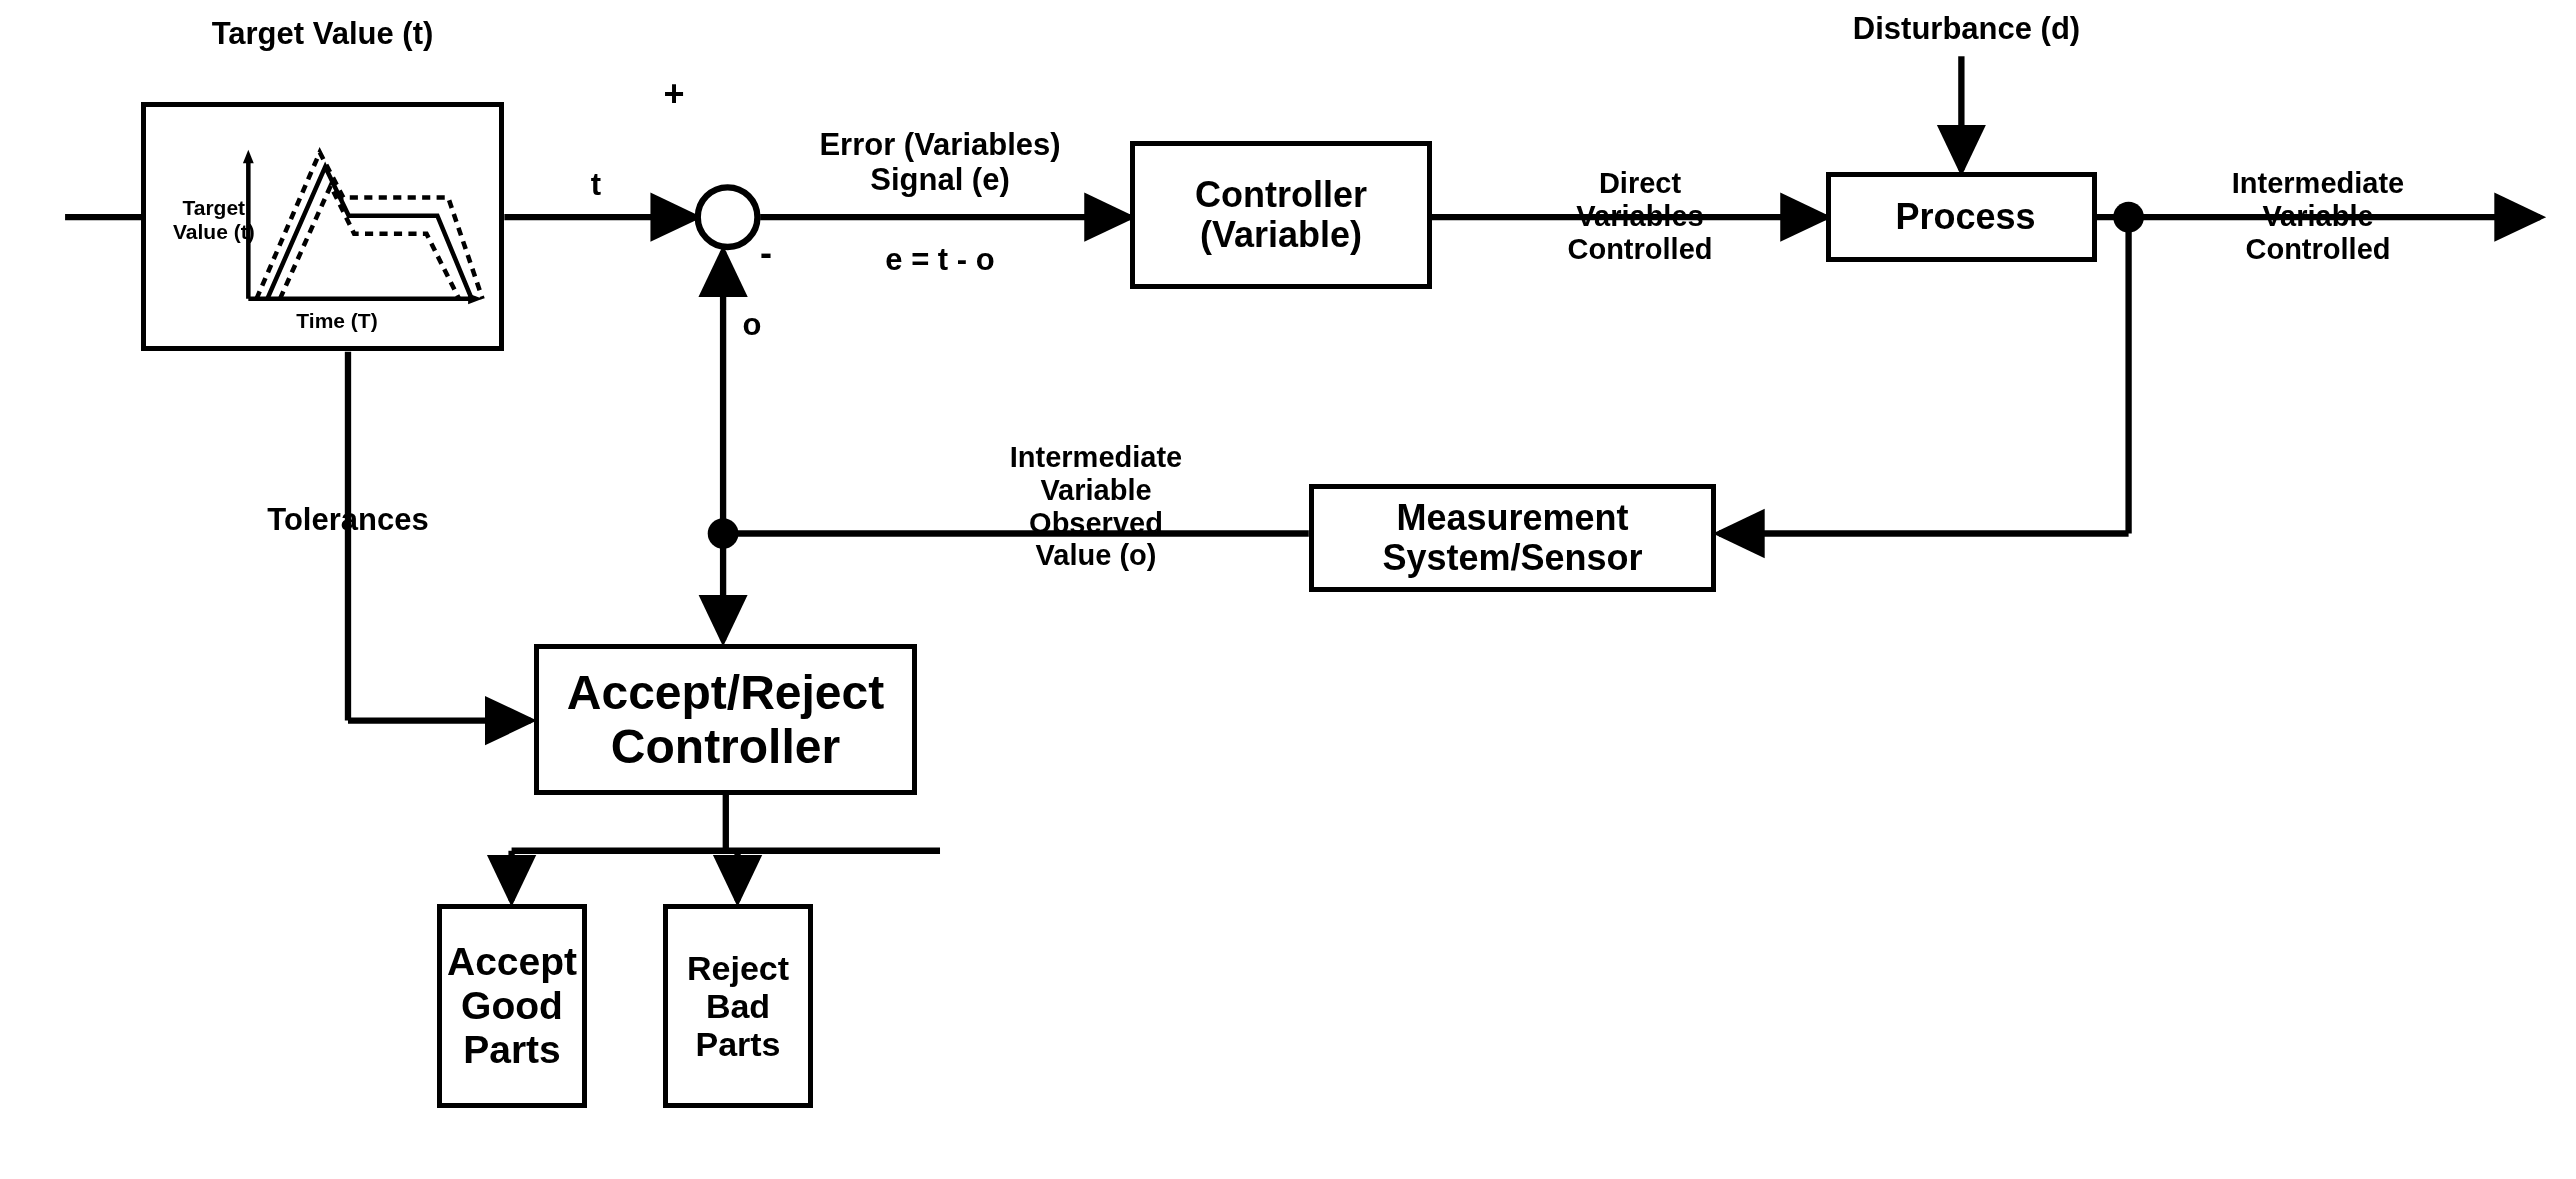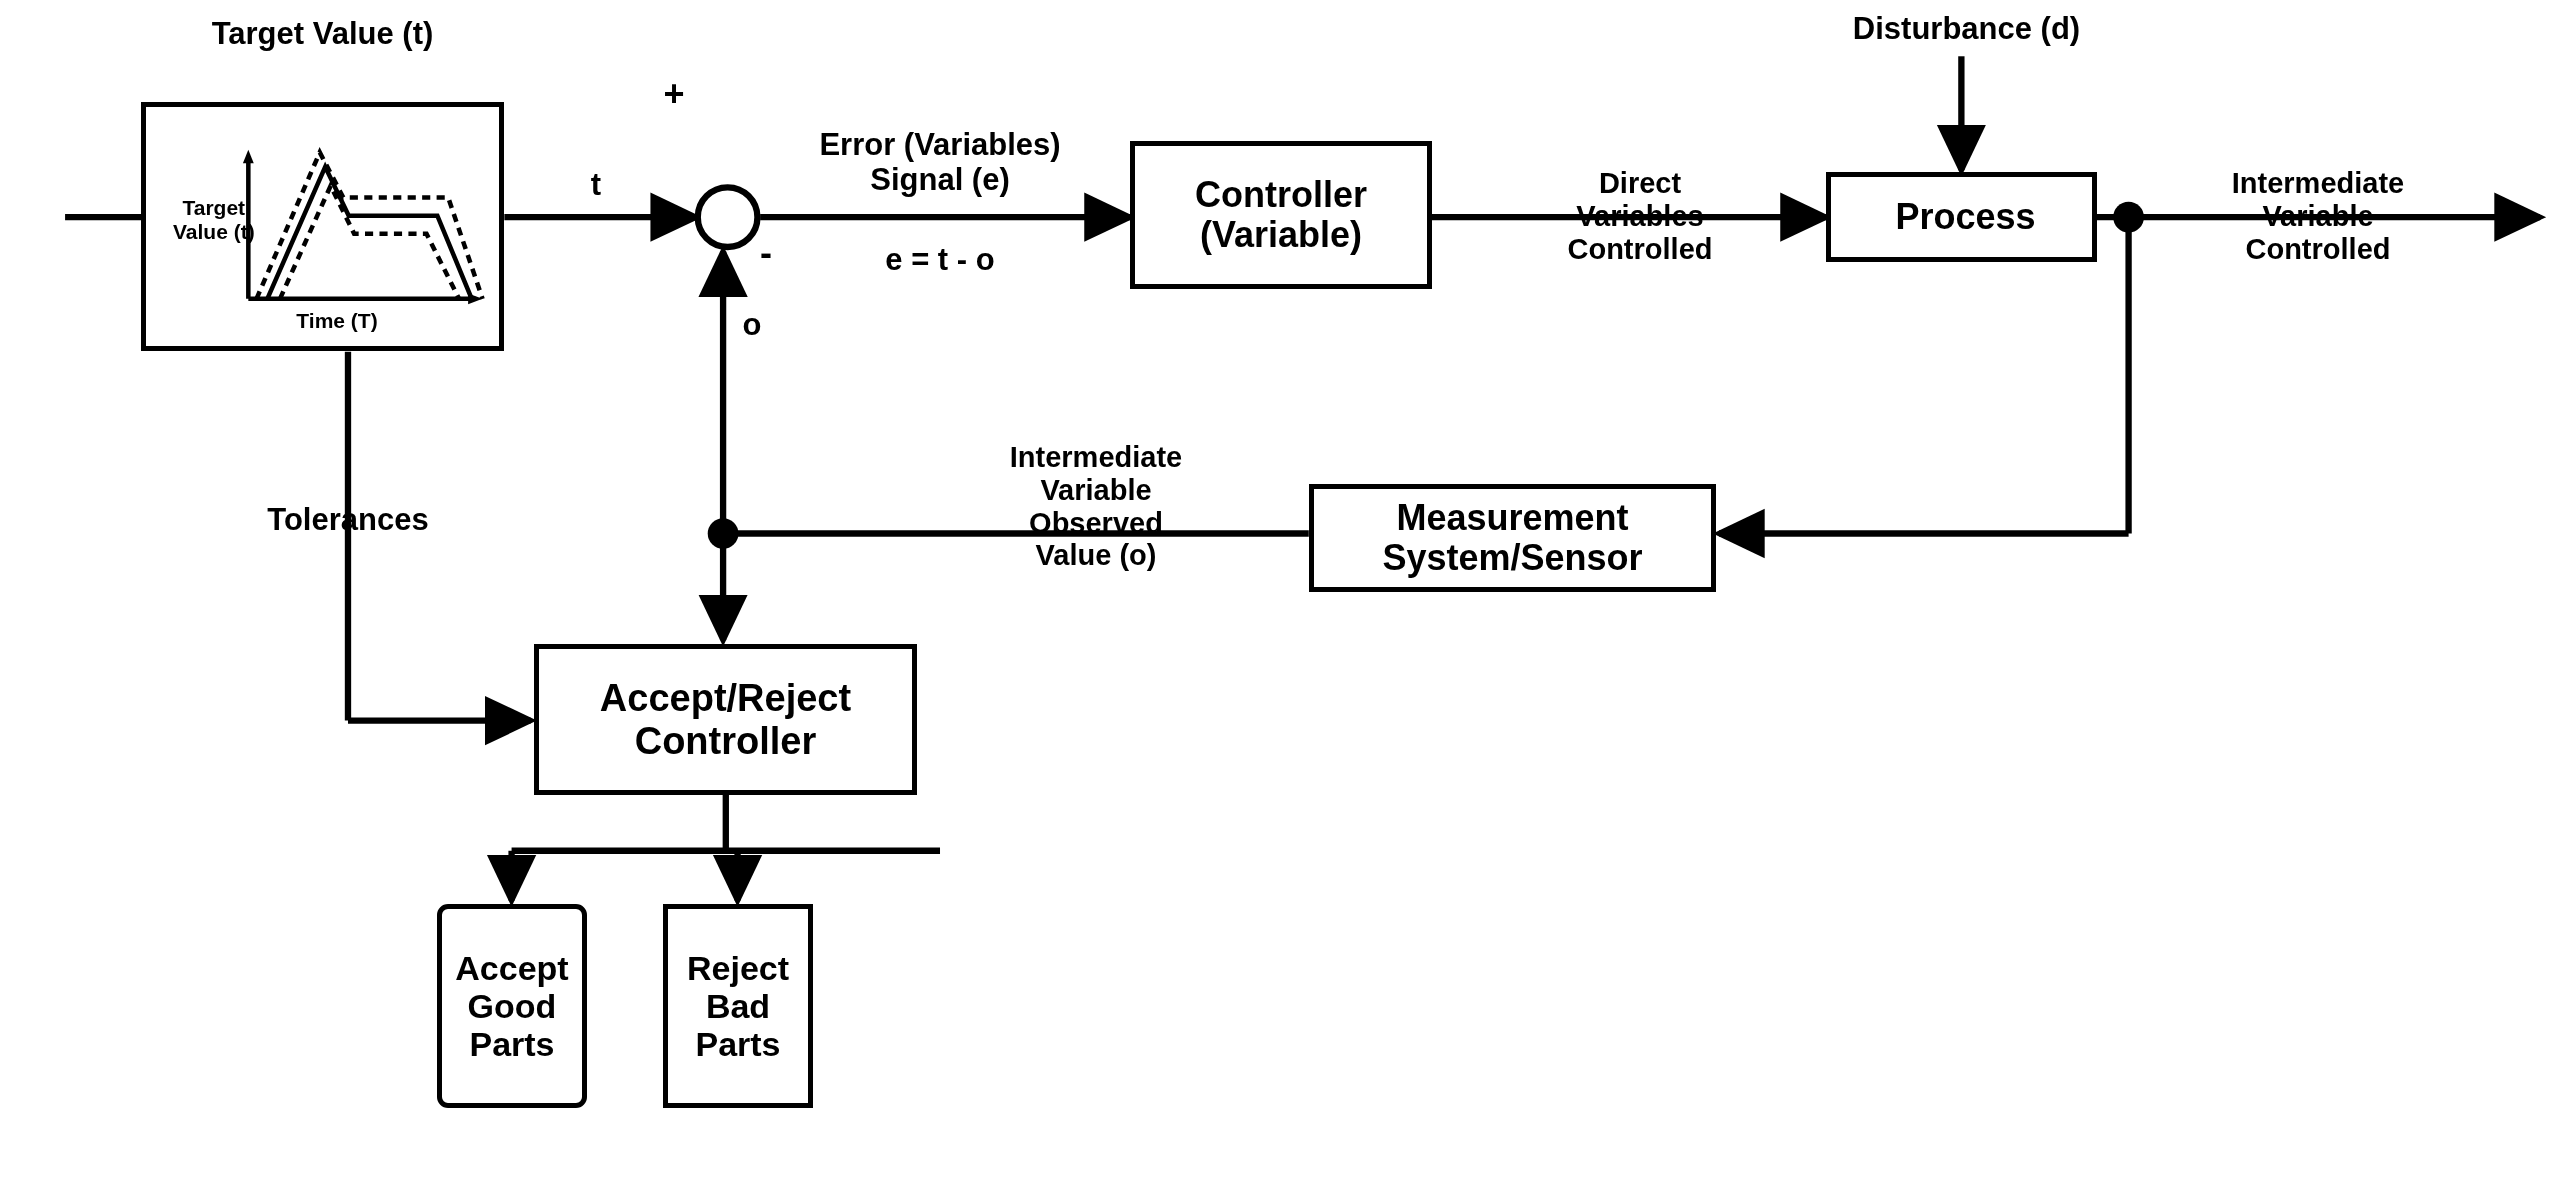"Accept/Reject Controller" #ar-box { font-size: 38px -> 48px }
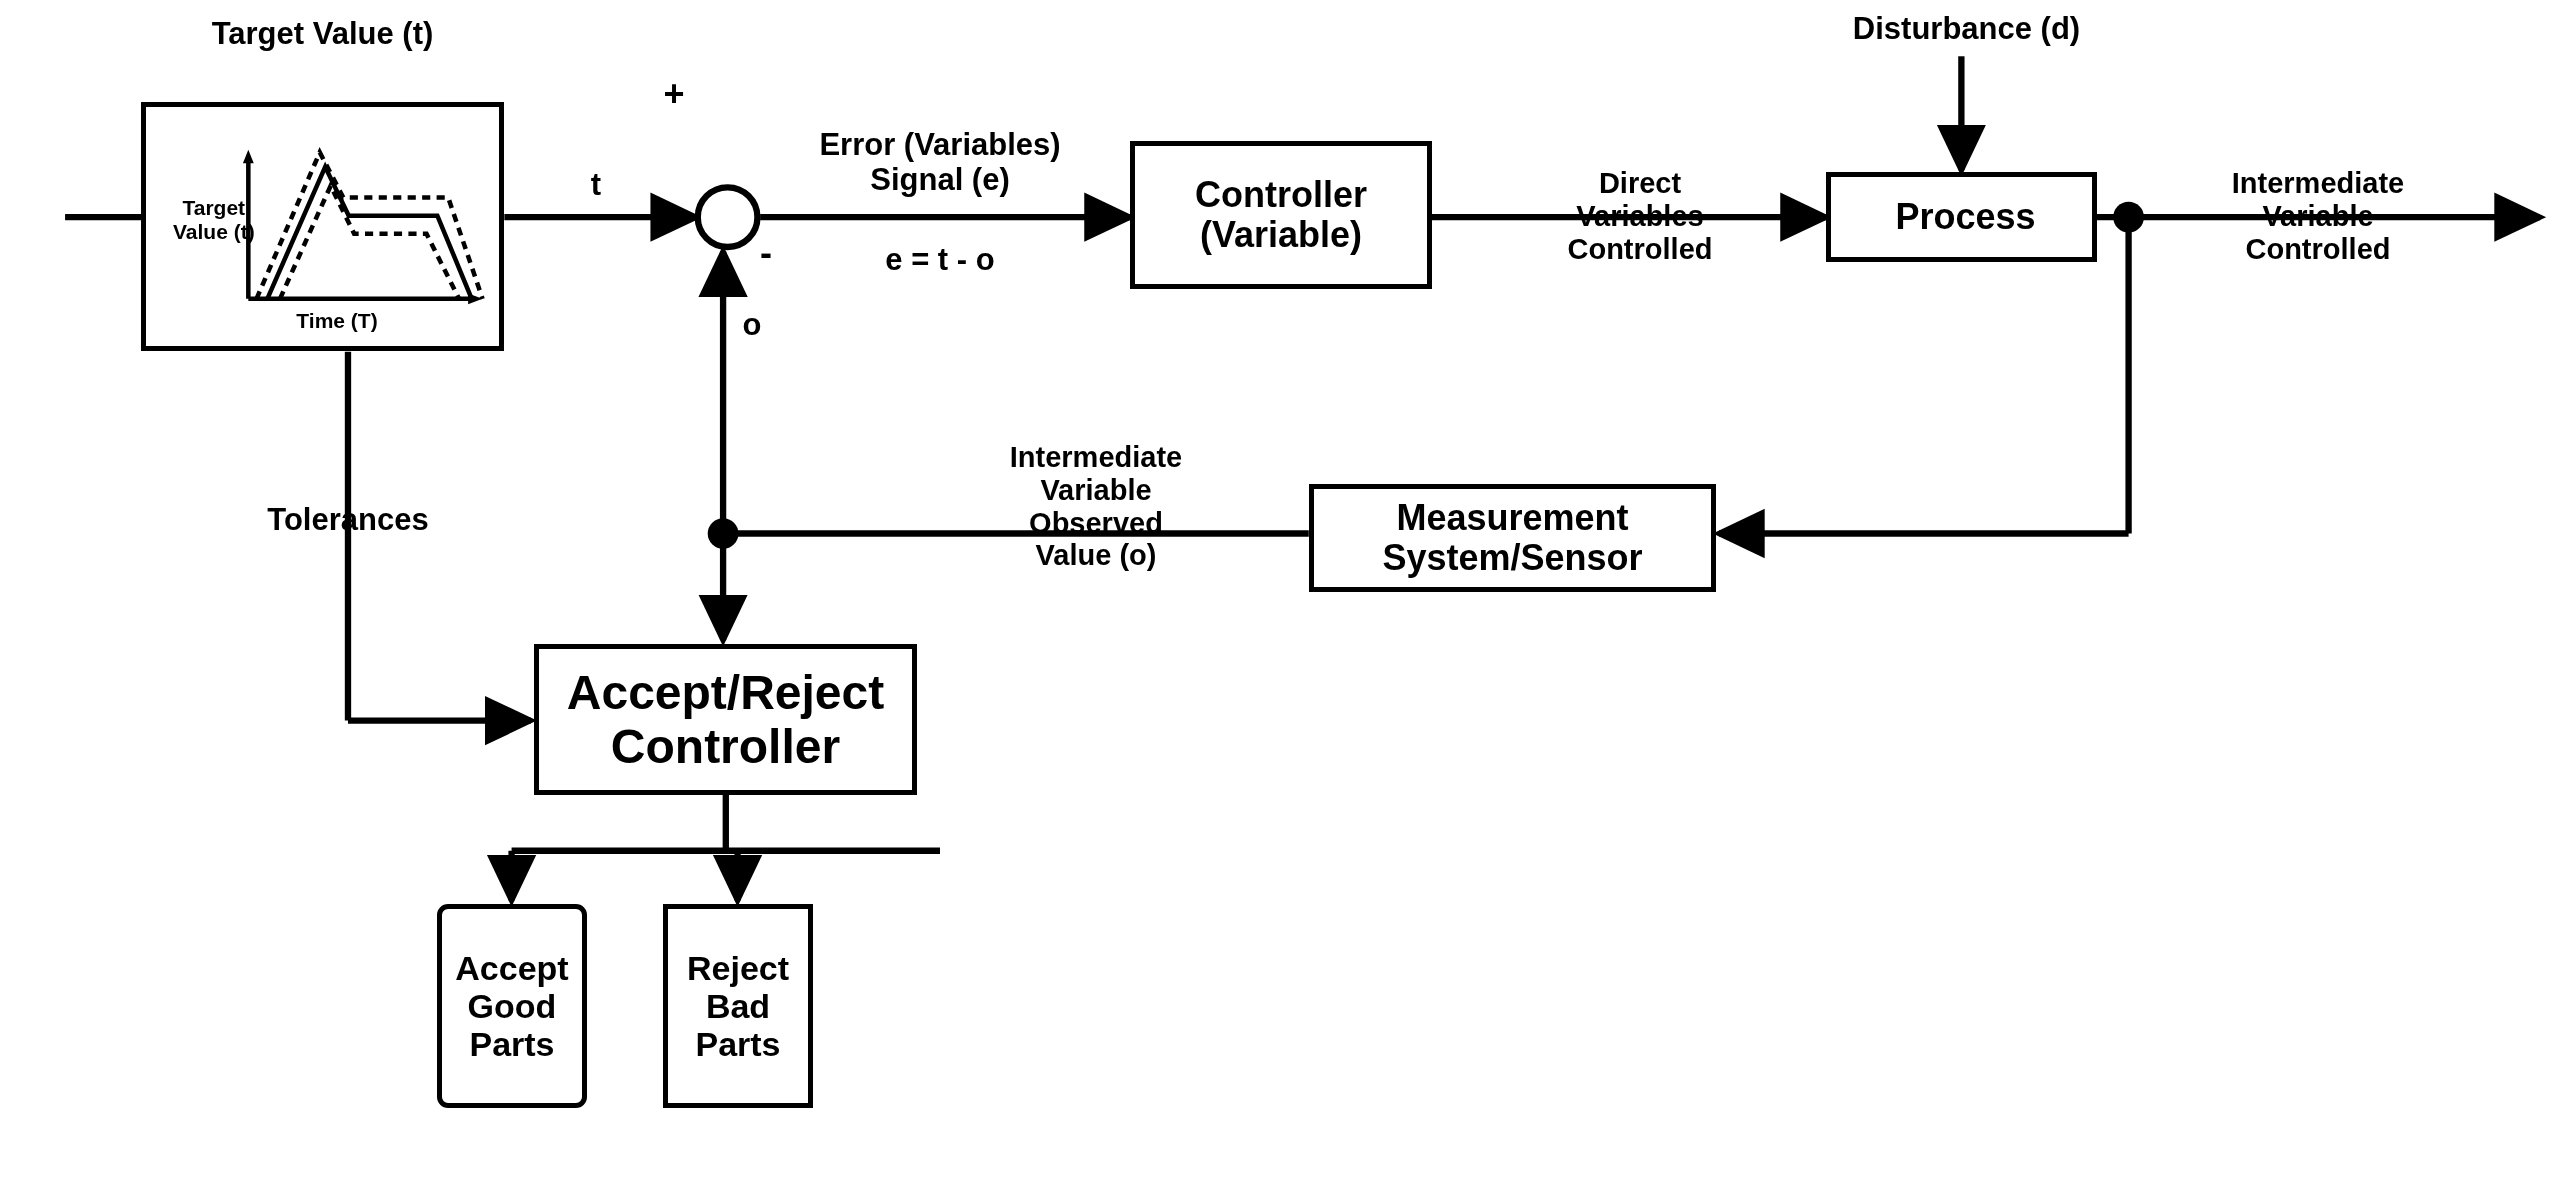"Accept Good Parts" #accept-box { border-radius: 11px -> none; font-size: 34px -> 39px }
